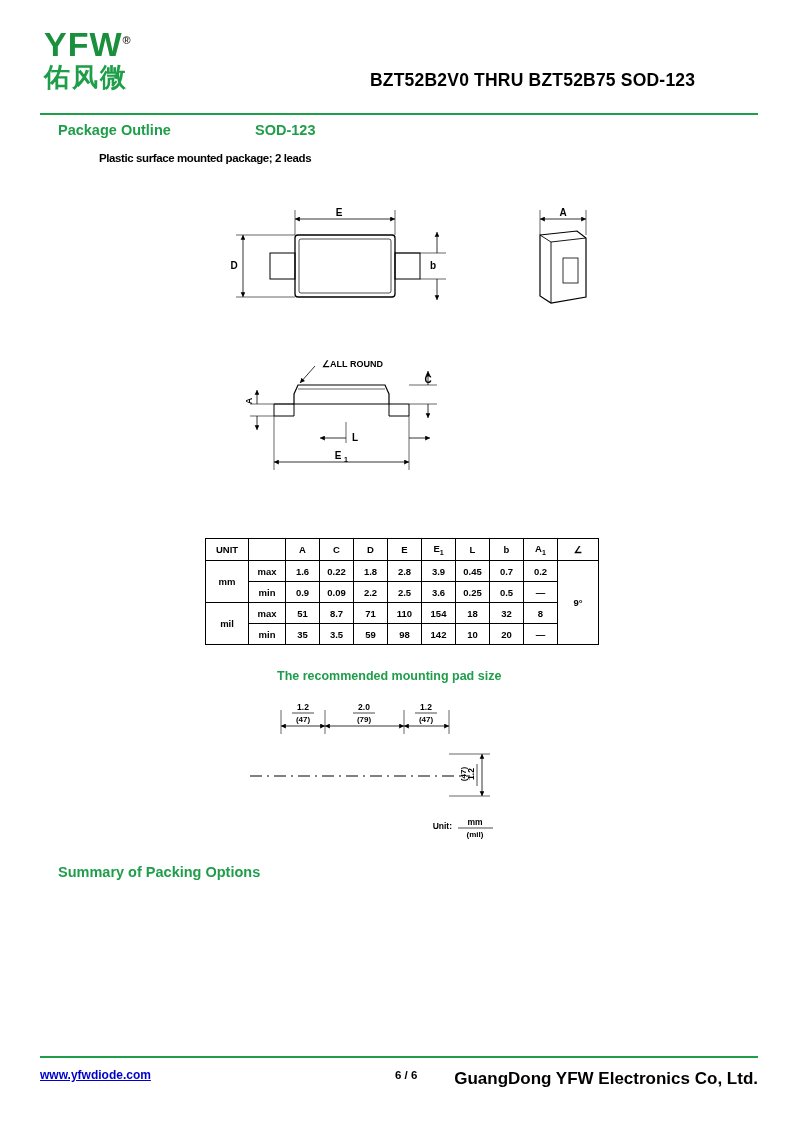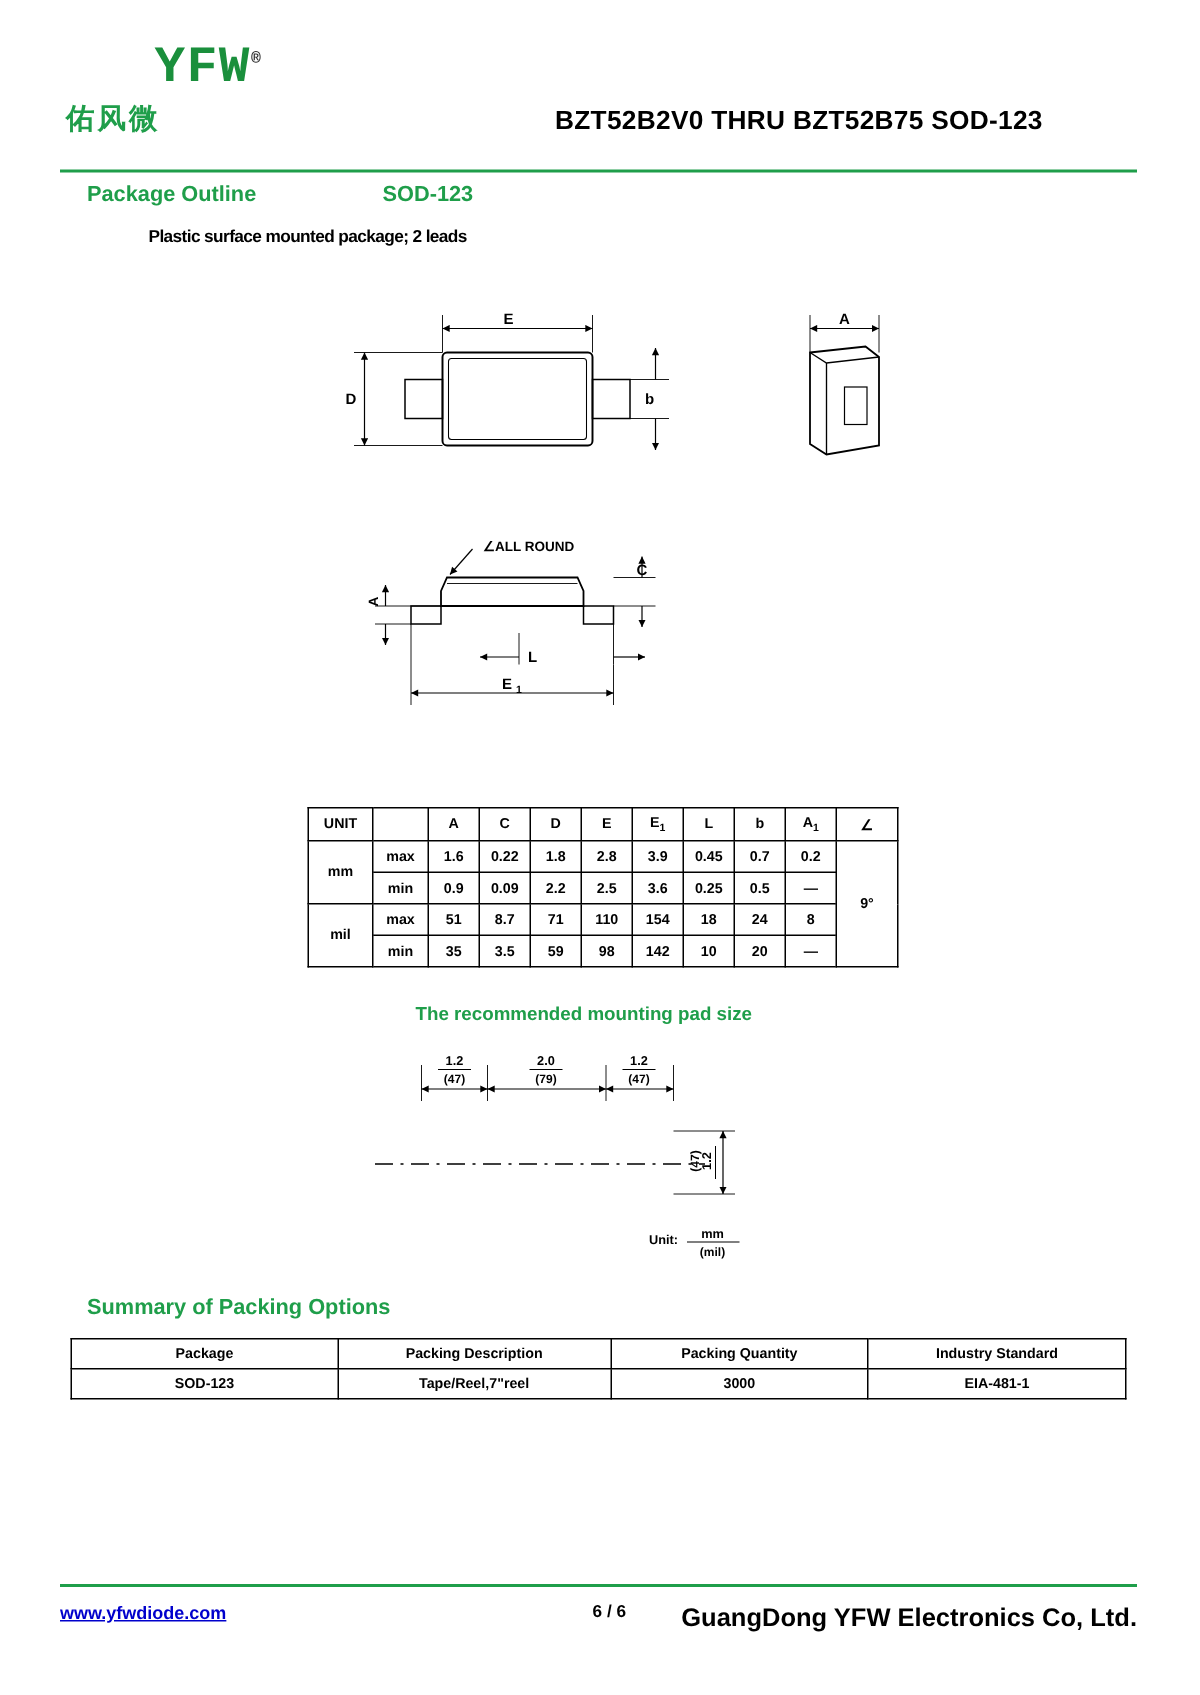"YFW®" .logo-top { font-family: Liberation Mono, monospace -> Liberation Sans, sans-serif; text-align: center -> none }
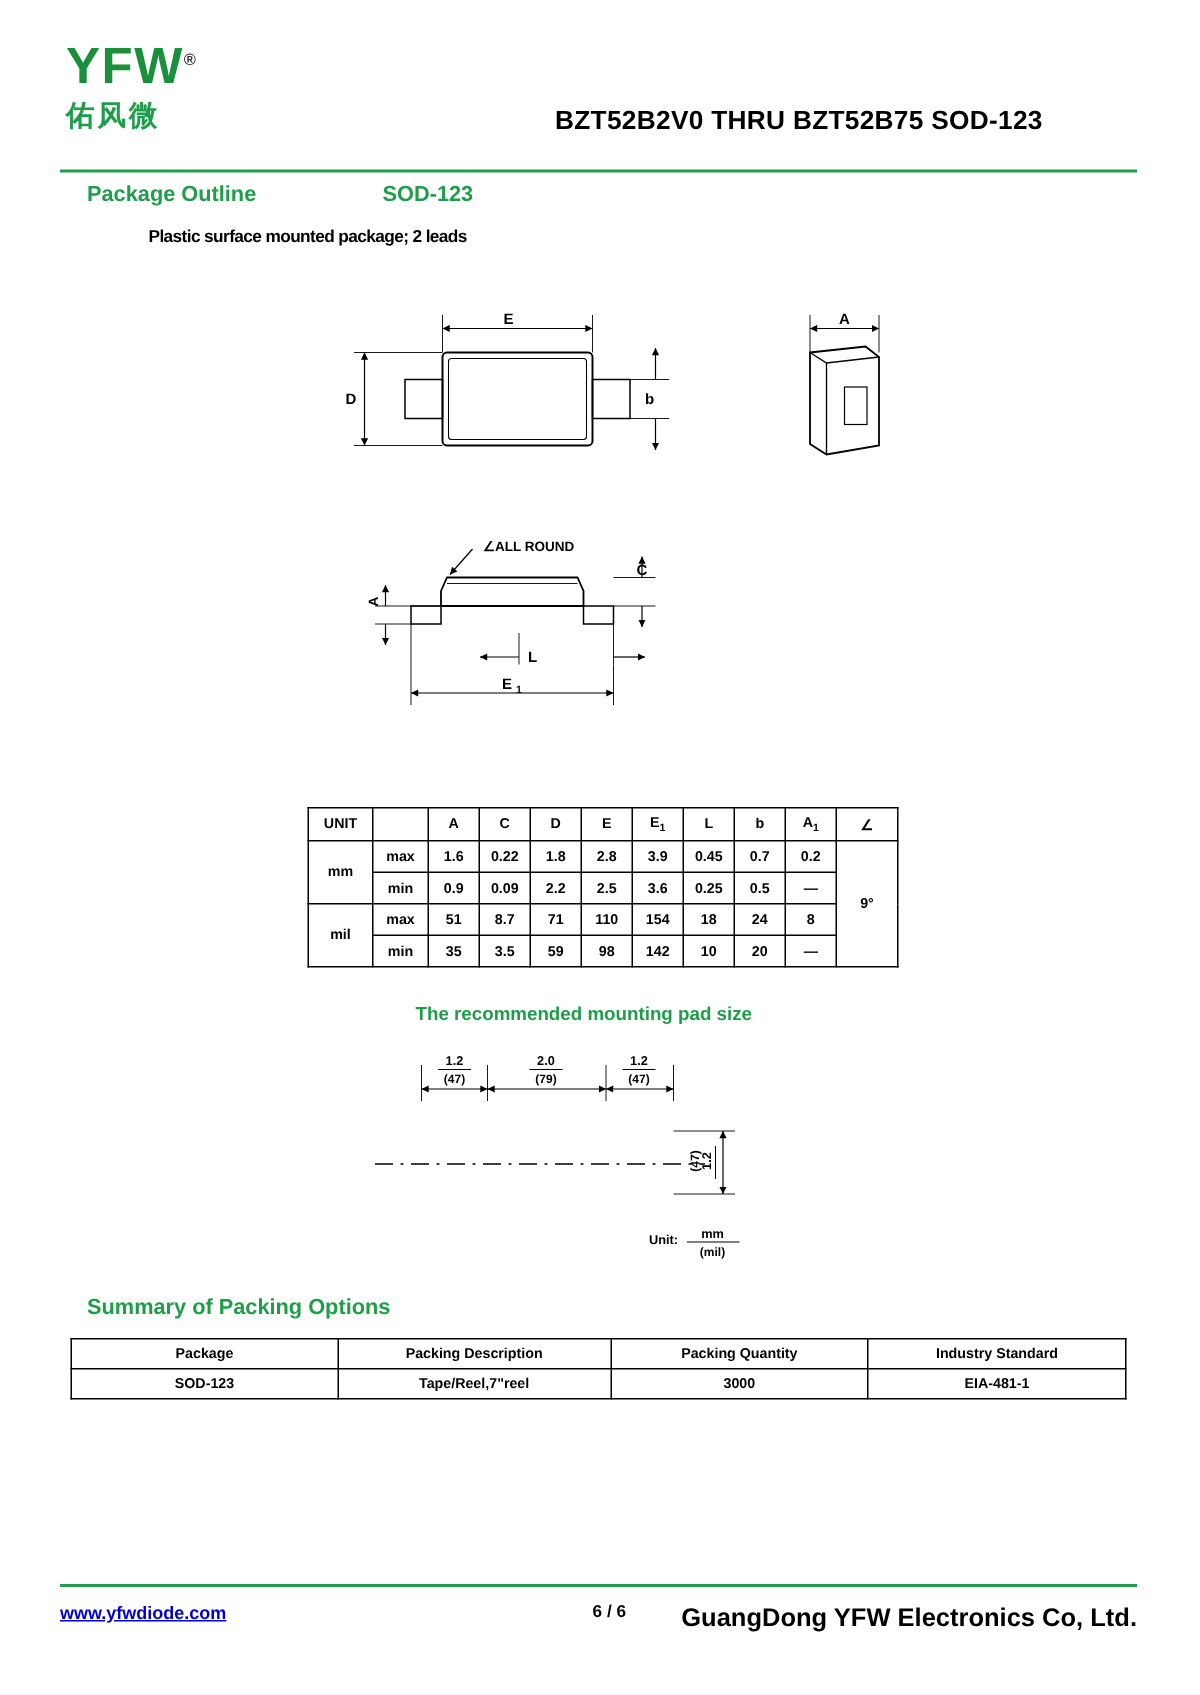"佑风微" .logo-cn { font-size: 19px -> 26px }
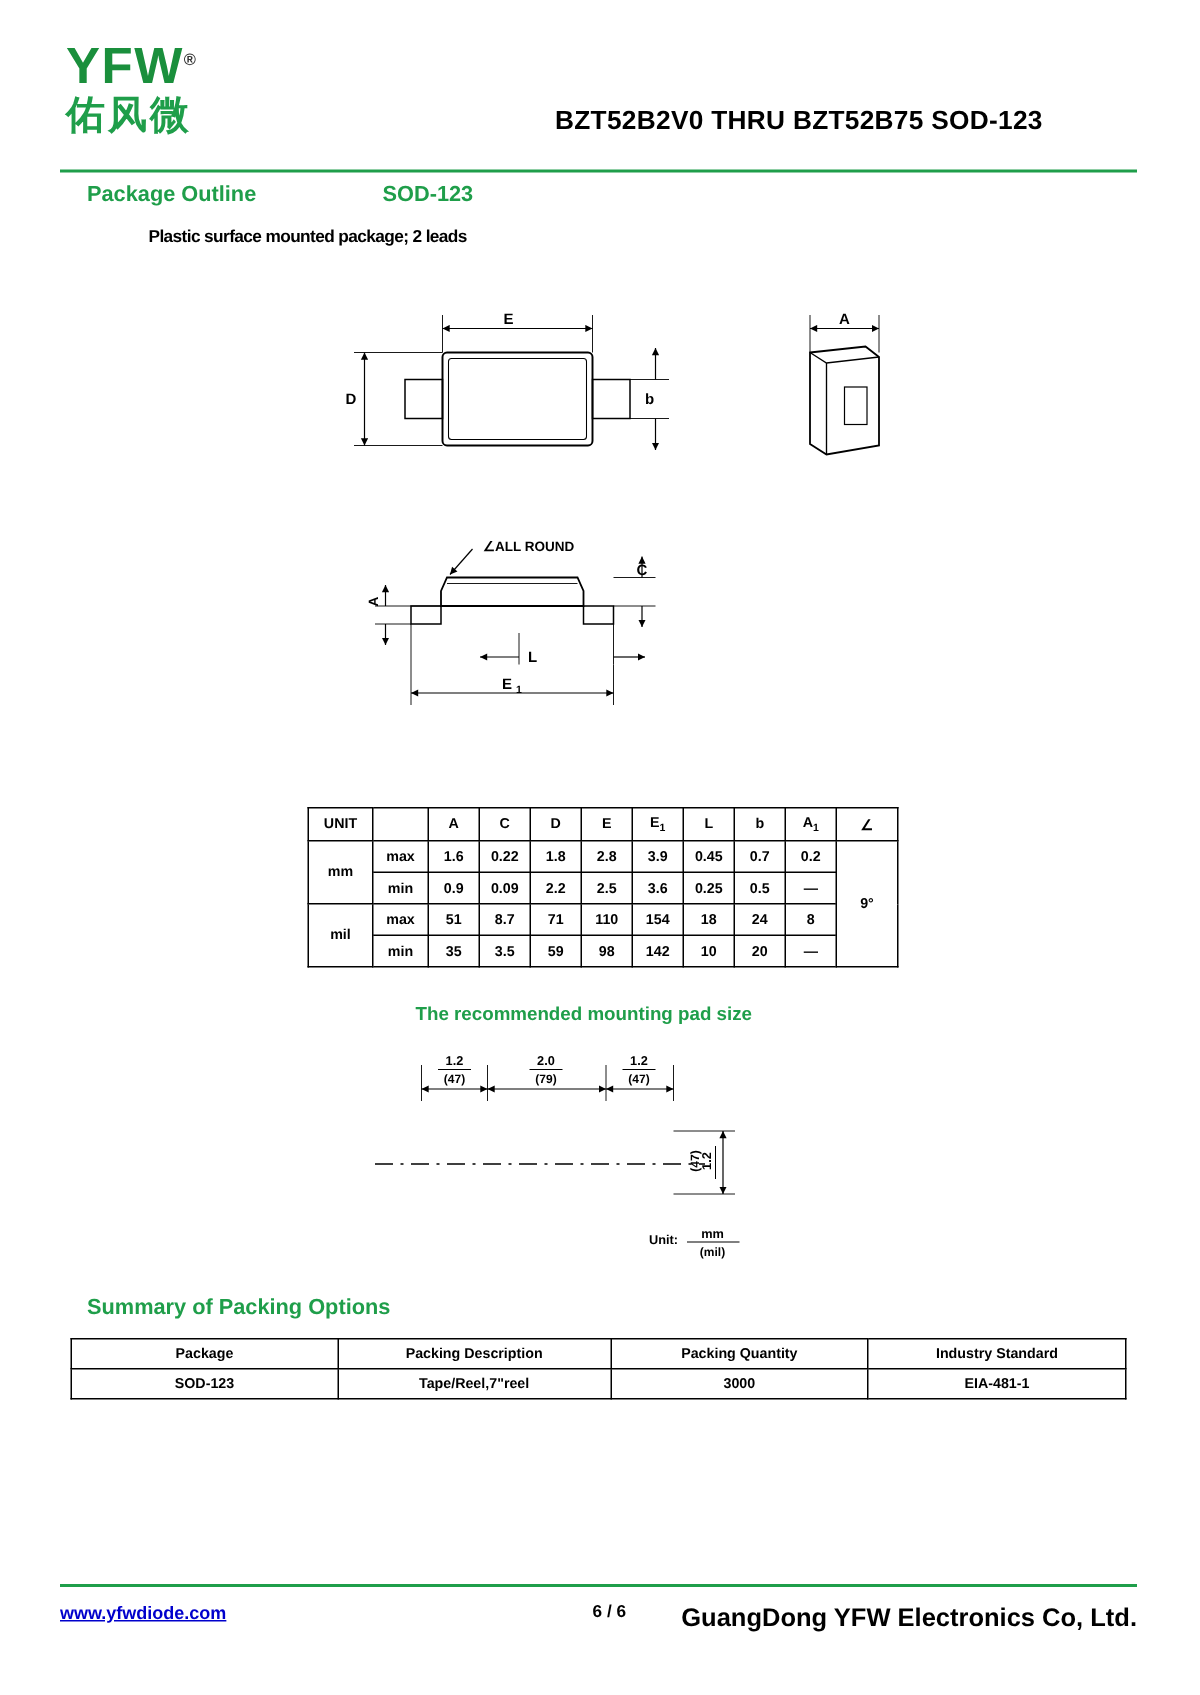"24" td { text: 24 -> 32 }
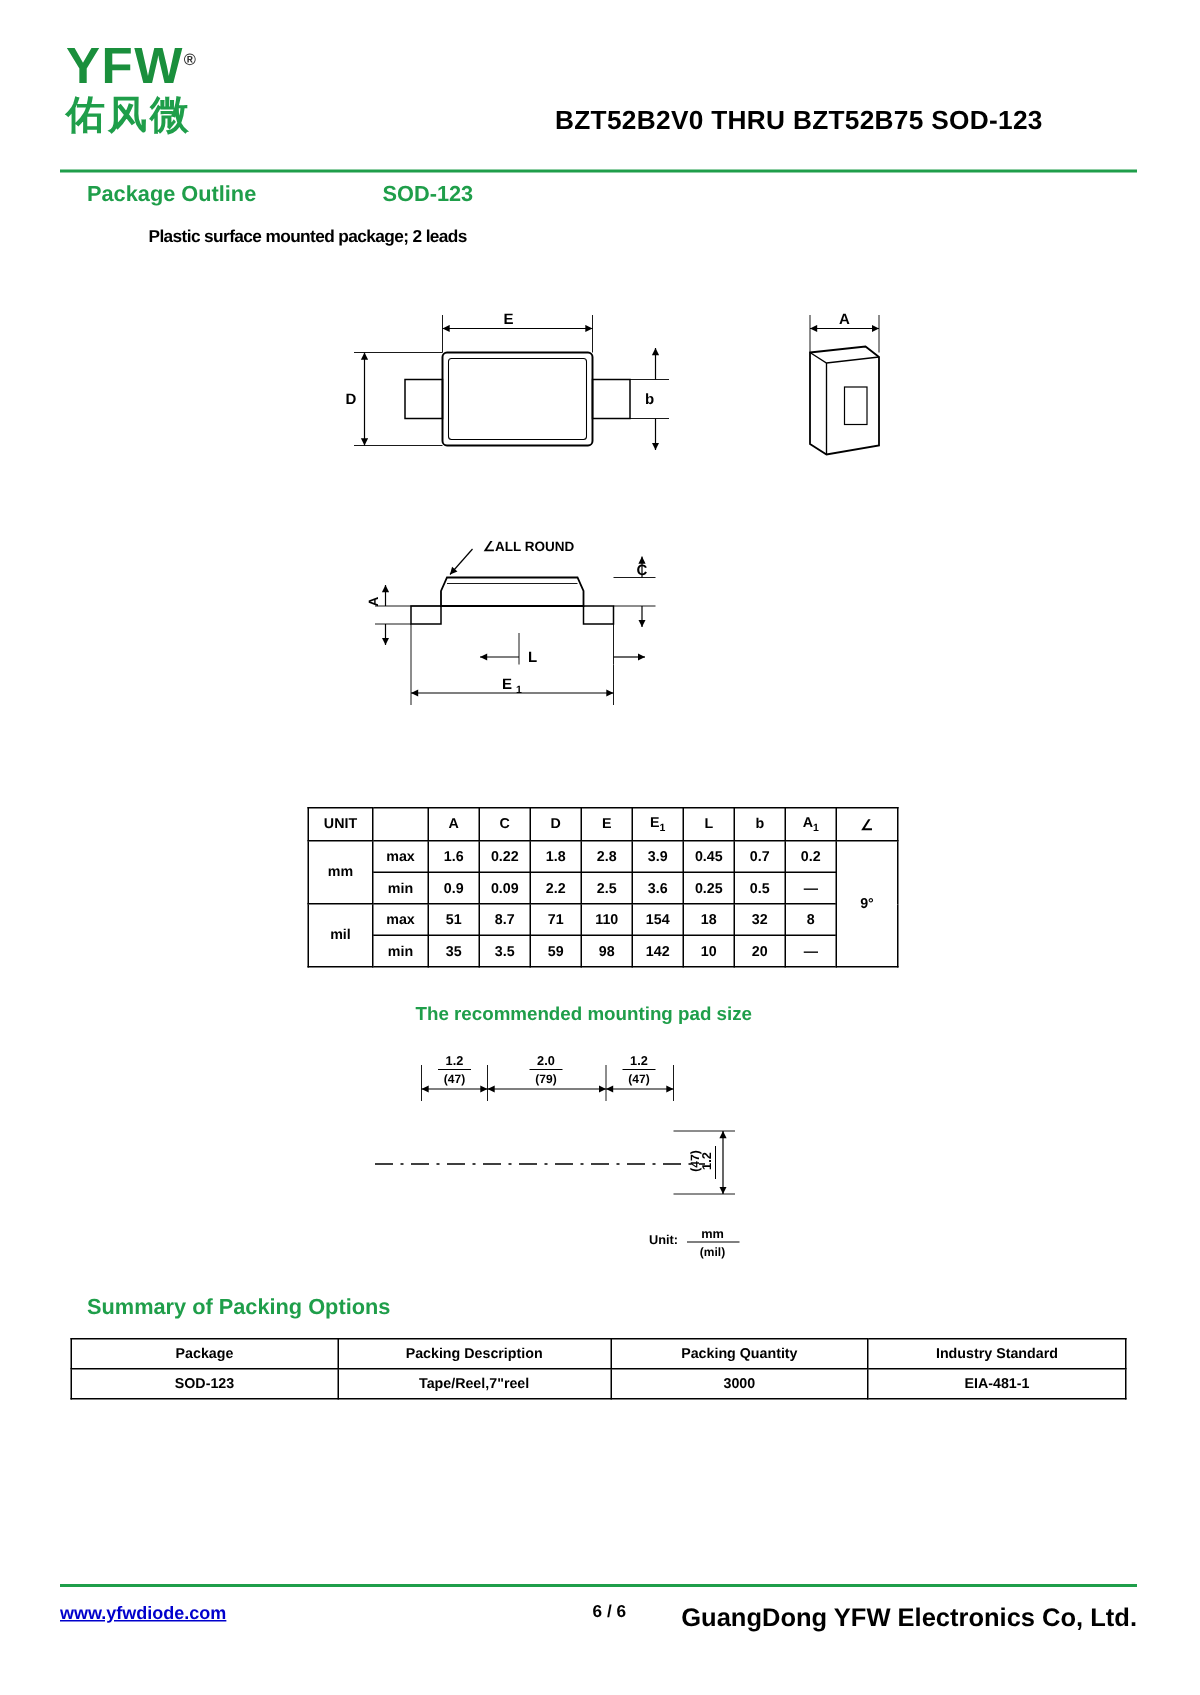"Package" table.packing-table { html: <table> <thead> <tr> <td>Package</td> <td>Packing Description</td> <td>Packing Quantity</td> <td>Industry Standard</td> </tr> </thead> <tbody> <tr> <td>SOD-123</td> <td>Tape/Reel,7"reel</td> <td>3000</td> <td>EIA-481-1</td> </tr> </tbody> </table> -> none }
